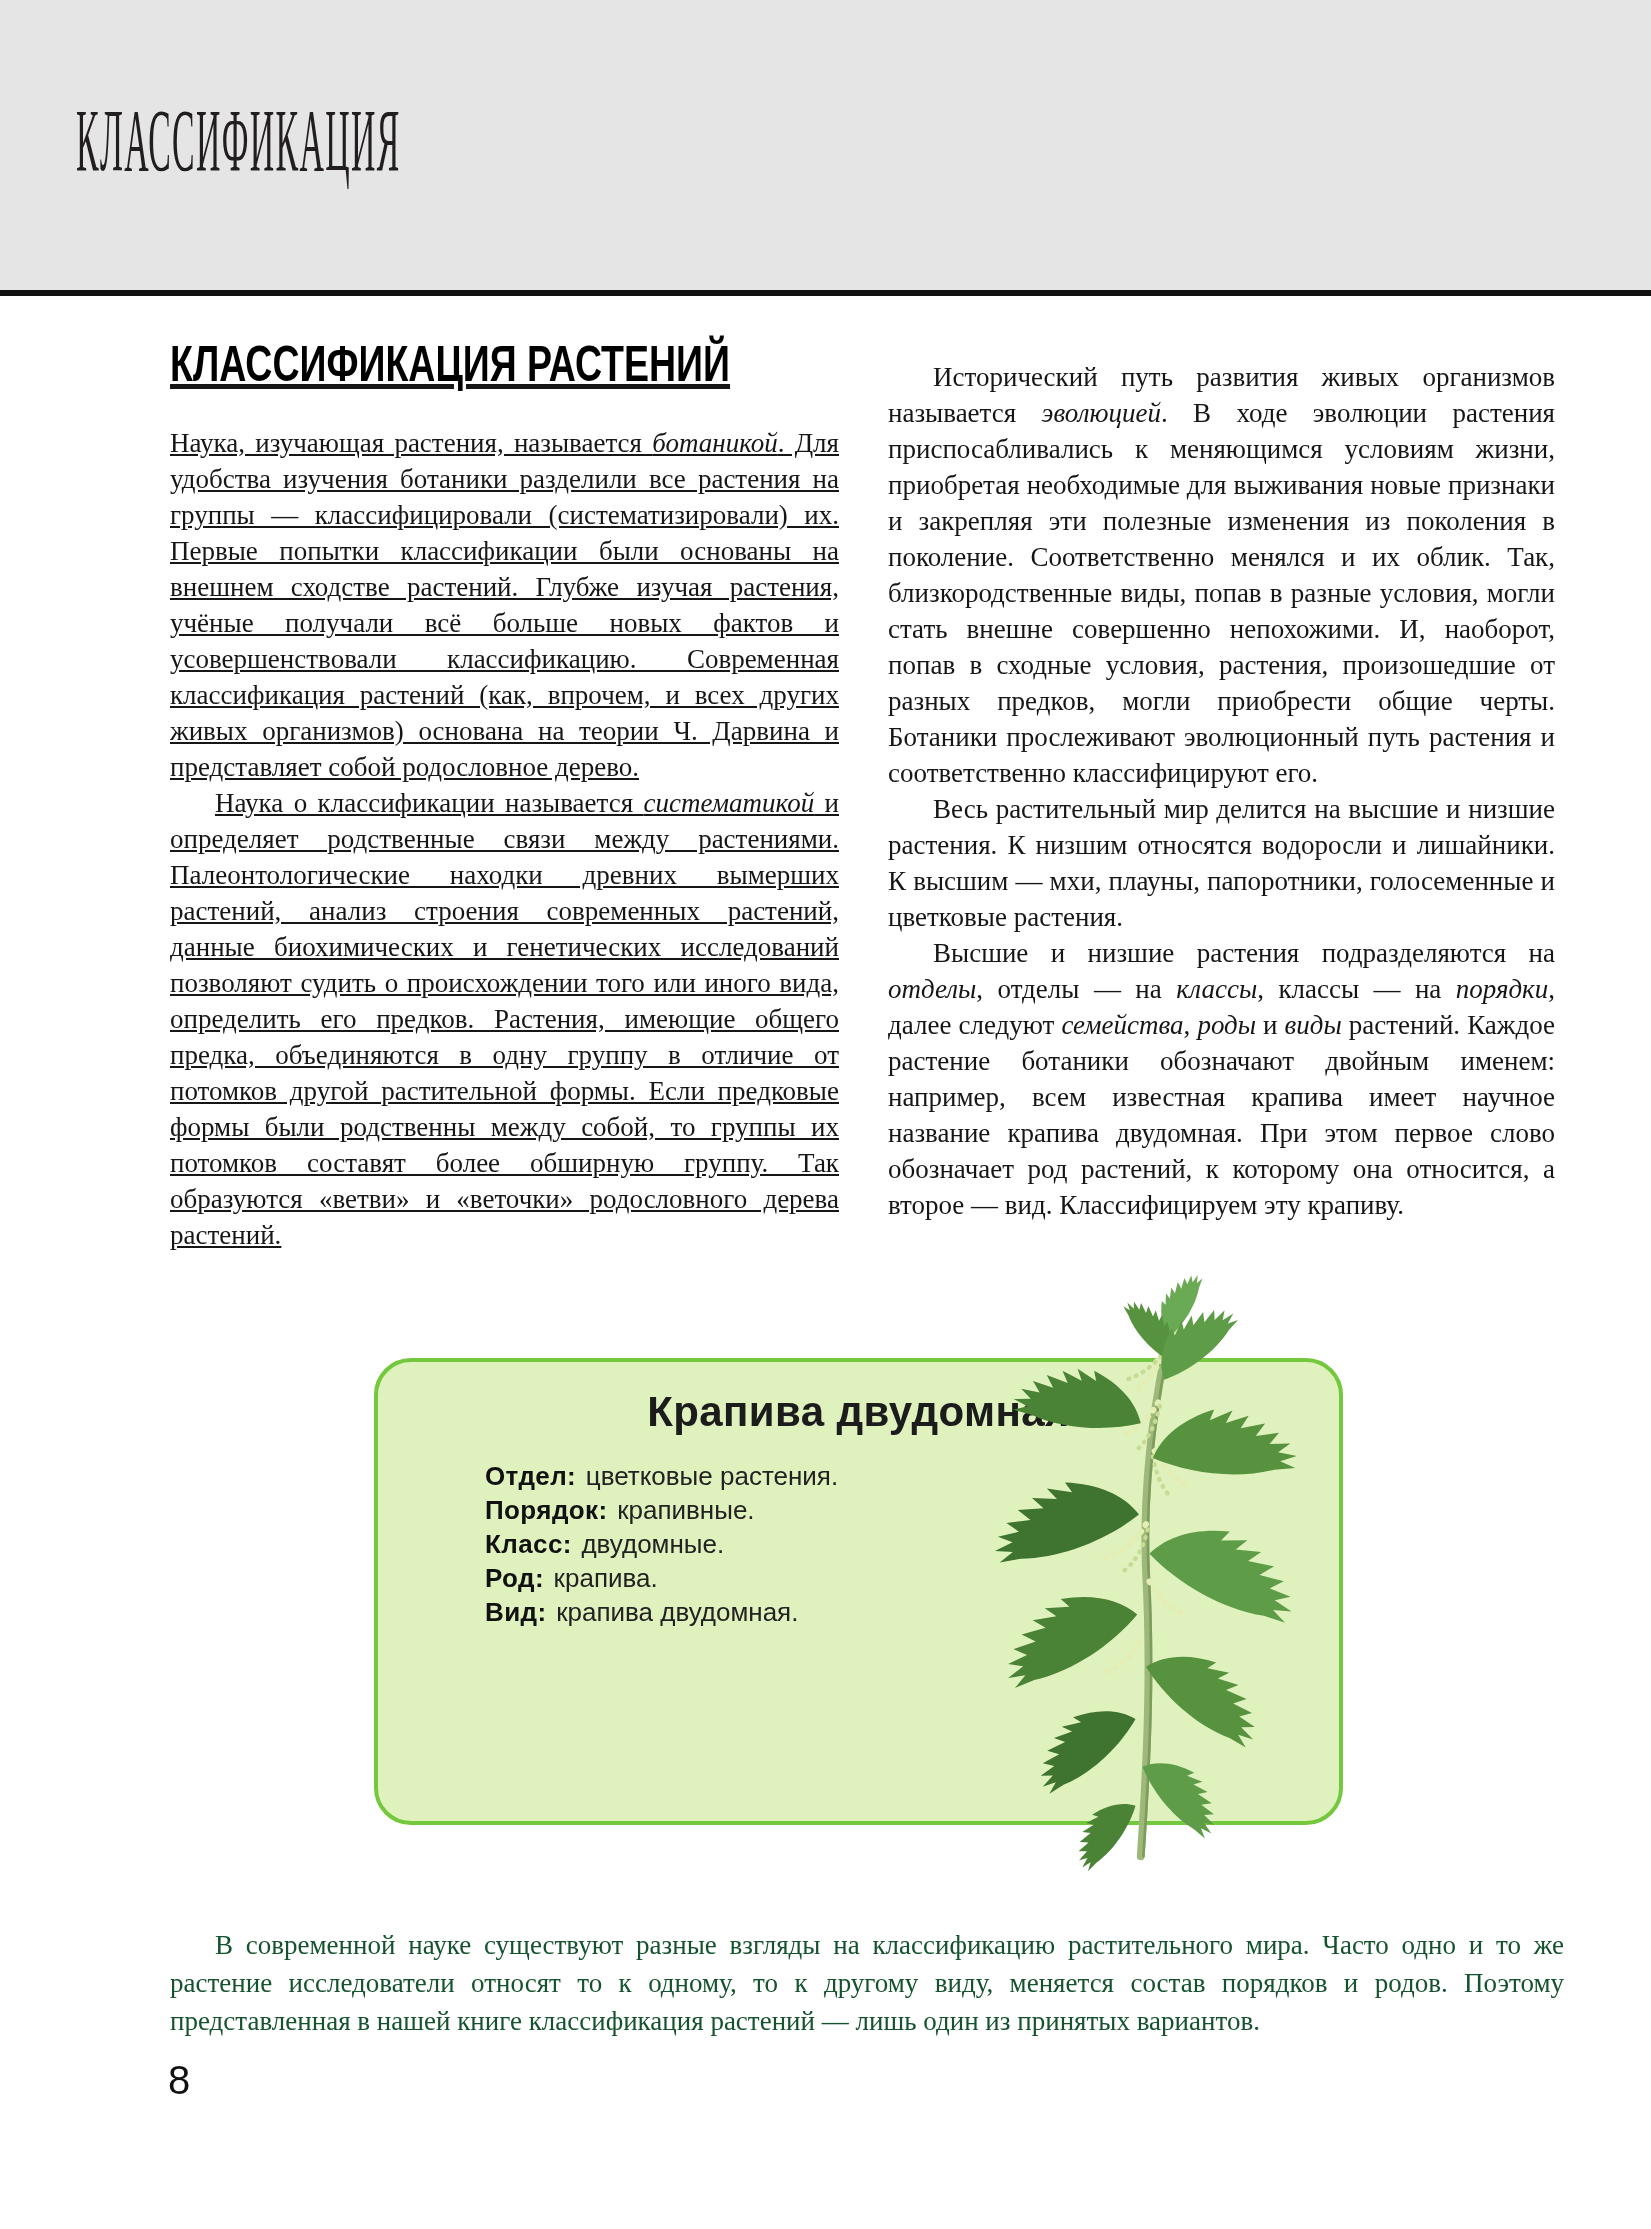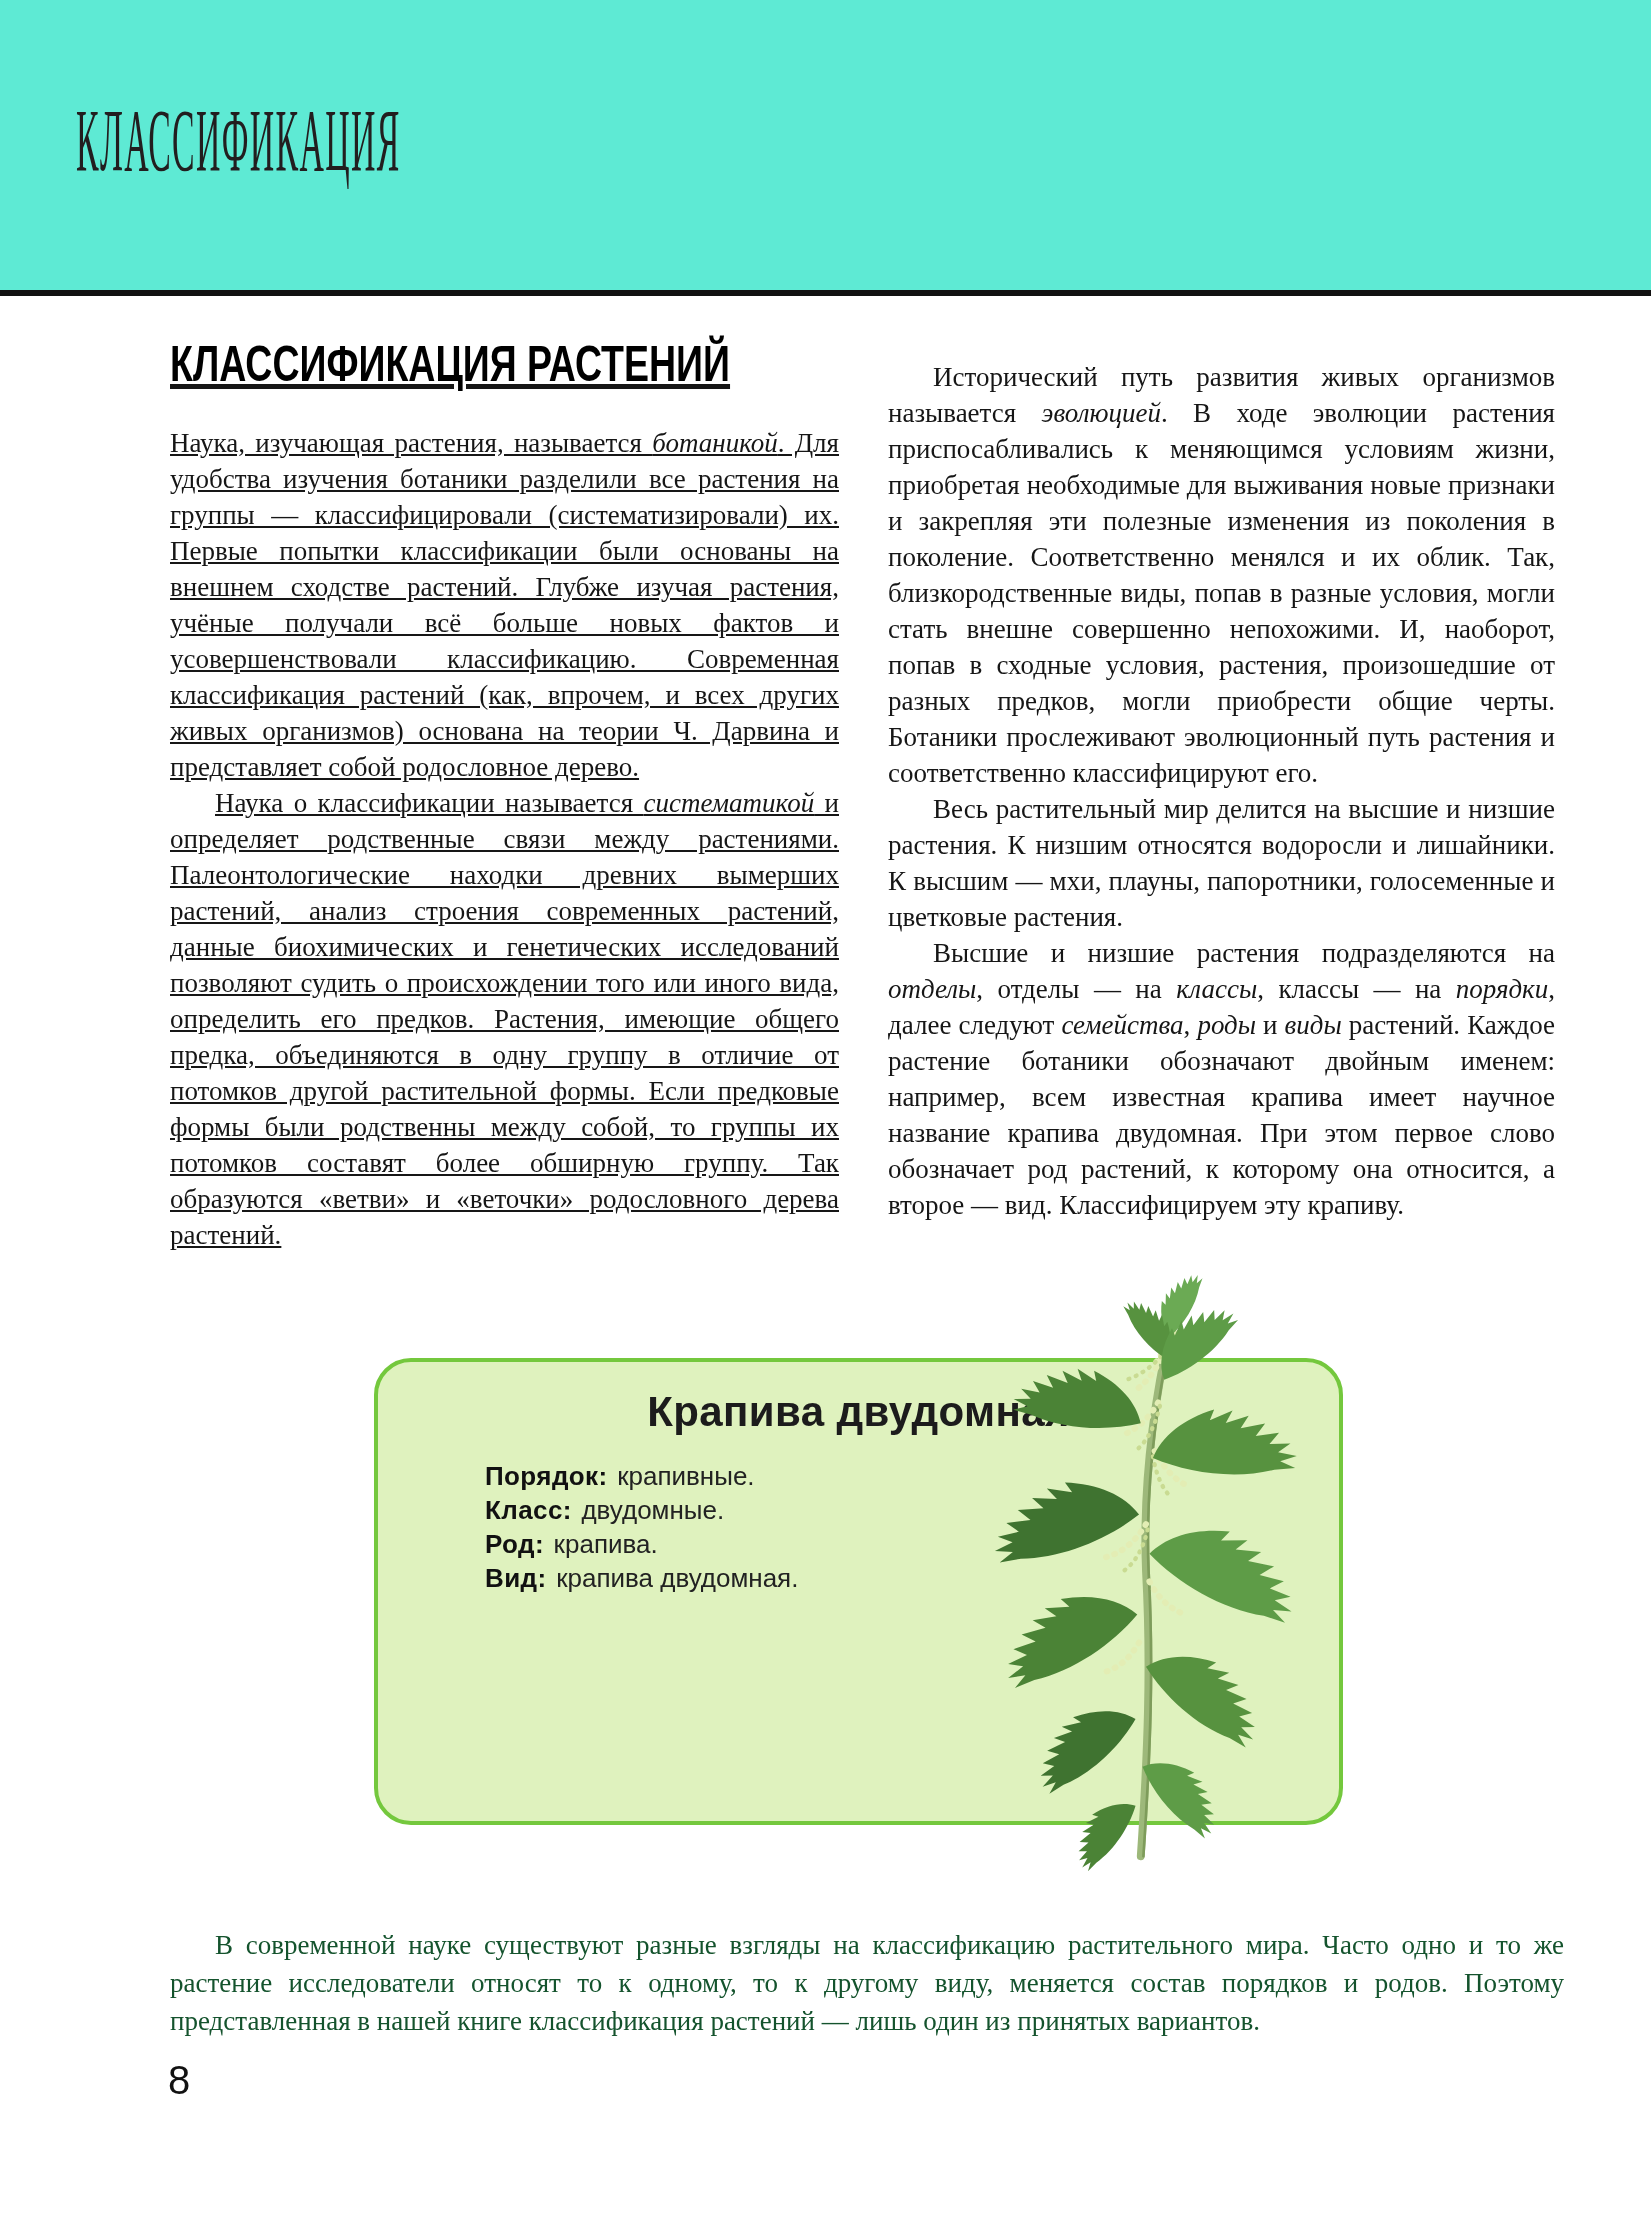"КЛАССИФИКАЦИЯ" .banner { background: #5eead4 -> #e5e5e5 }
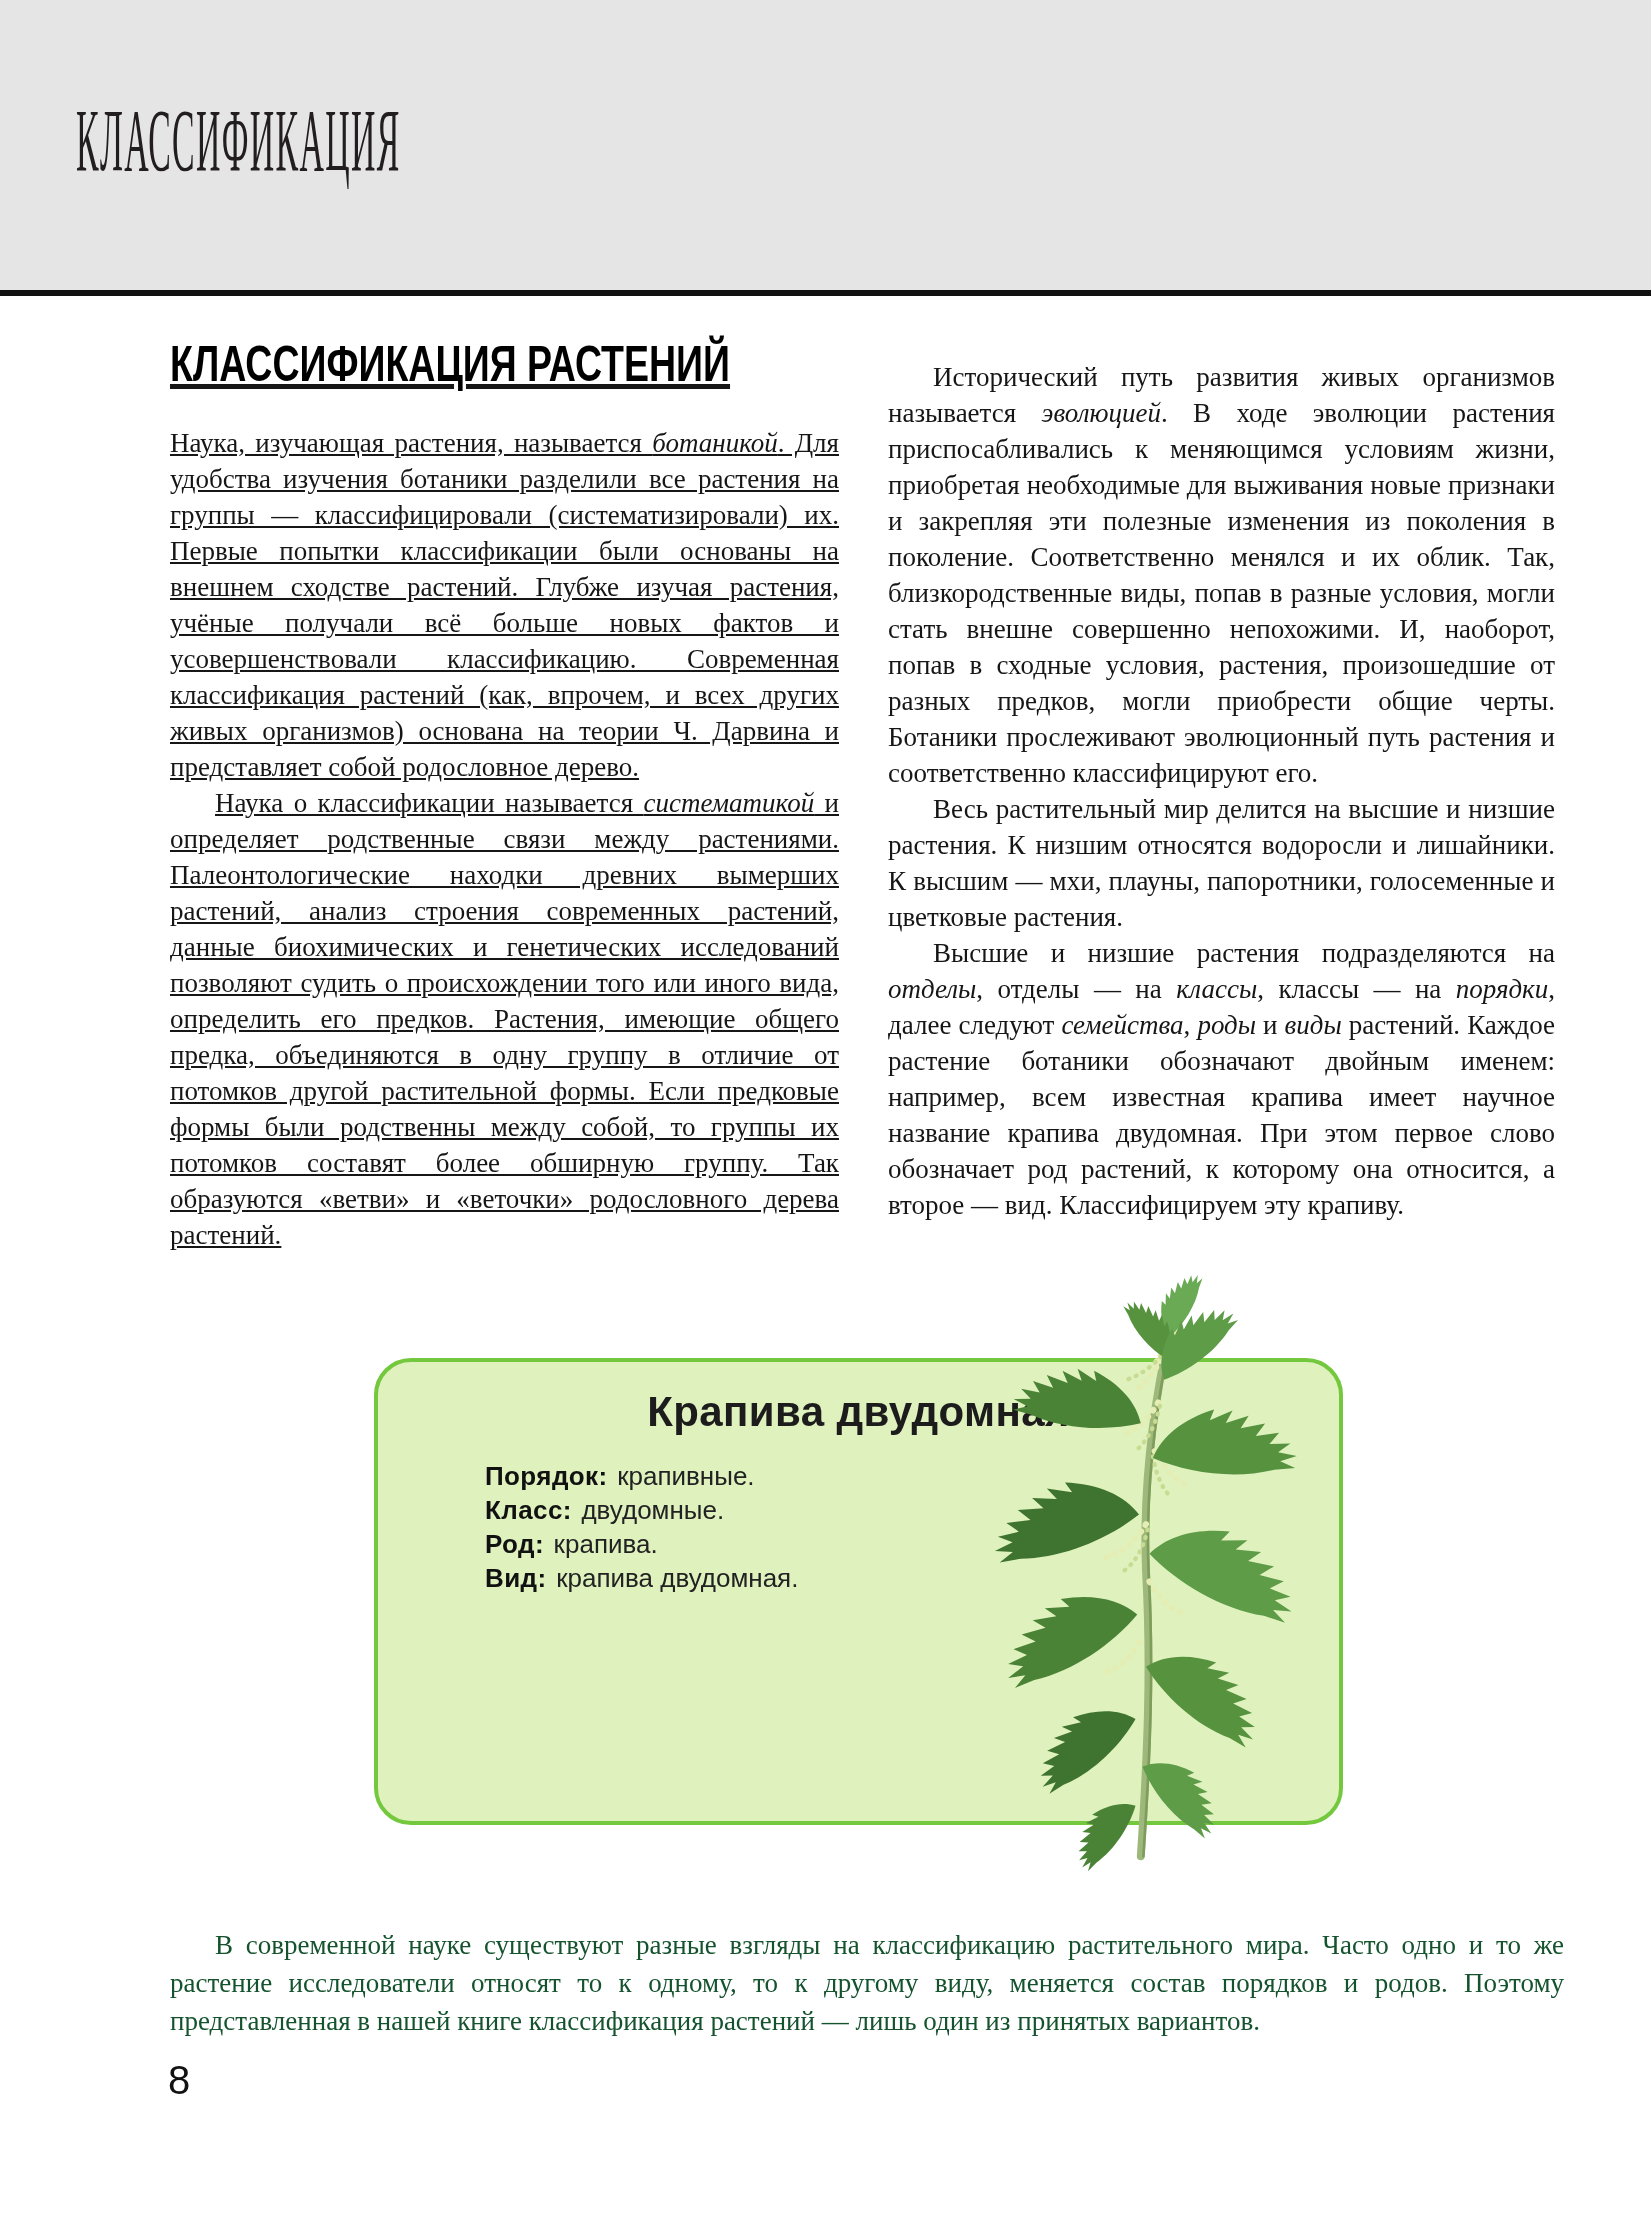"Отдел: цветковые растения." li.tax-item { html: none -> <li><span>Отдел:</span><span>цветковые растения.</span></li> }
